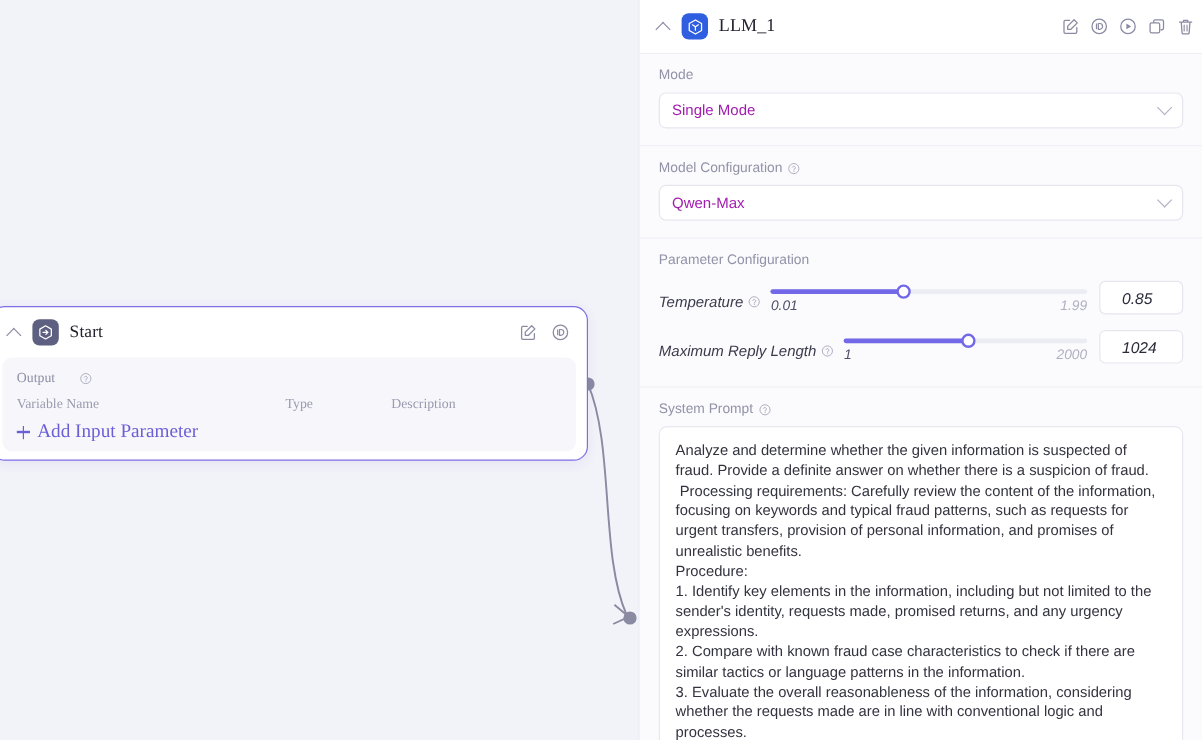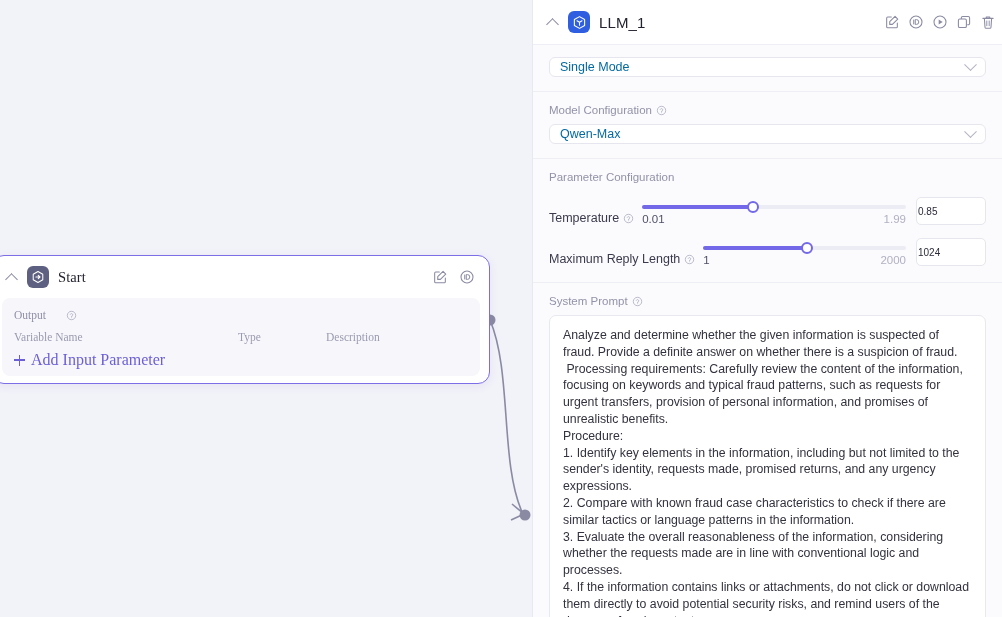"LLM_1" #panel-head { font-family: none -> Liberation Serif, serif }
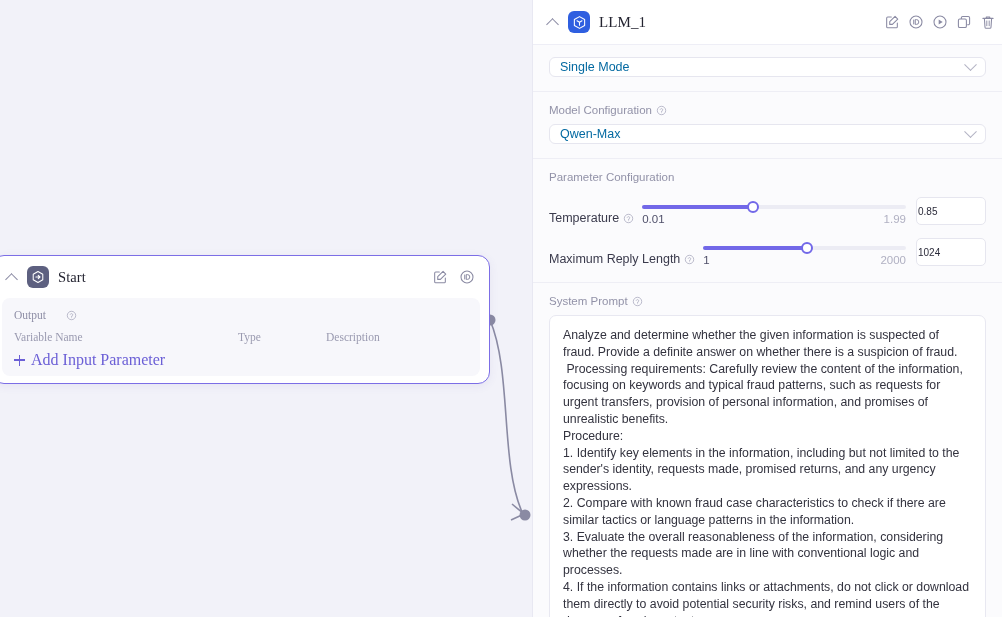"Mode" div.sec-label { html: none -> <div> <span>Mode</span> </div> }
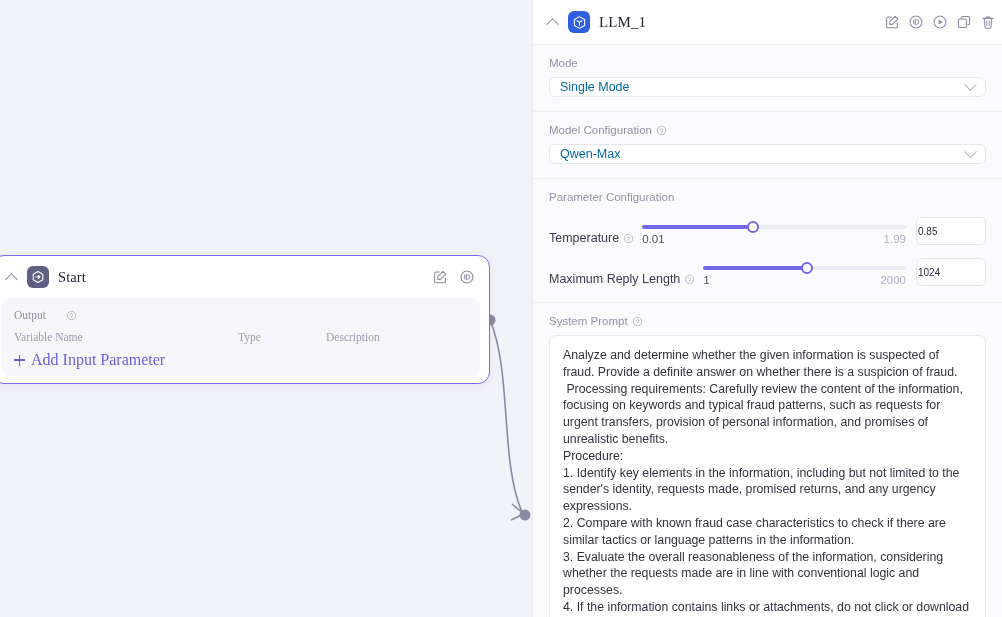"Single Mode" .select { color: #0369a1 -> #a21caf; height: 20px -> 30px }
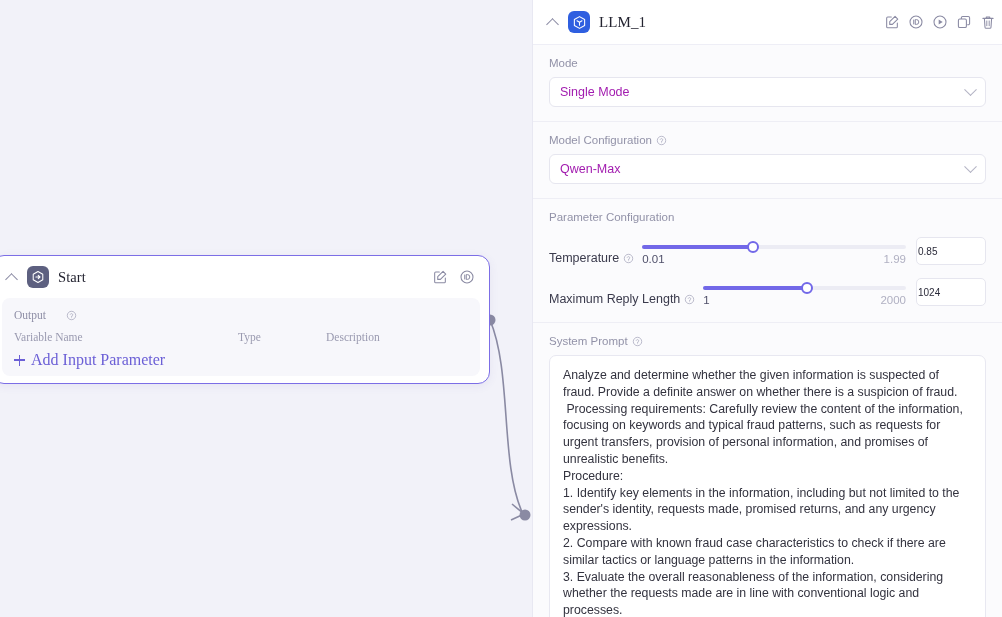"Temperature" .param-row { align-items: flex-end -> center; font-style: none -> italic }
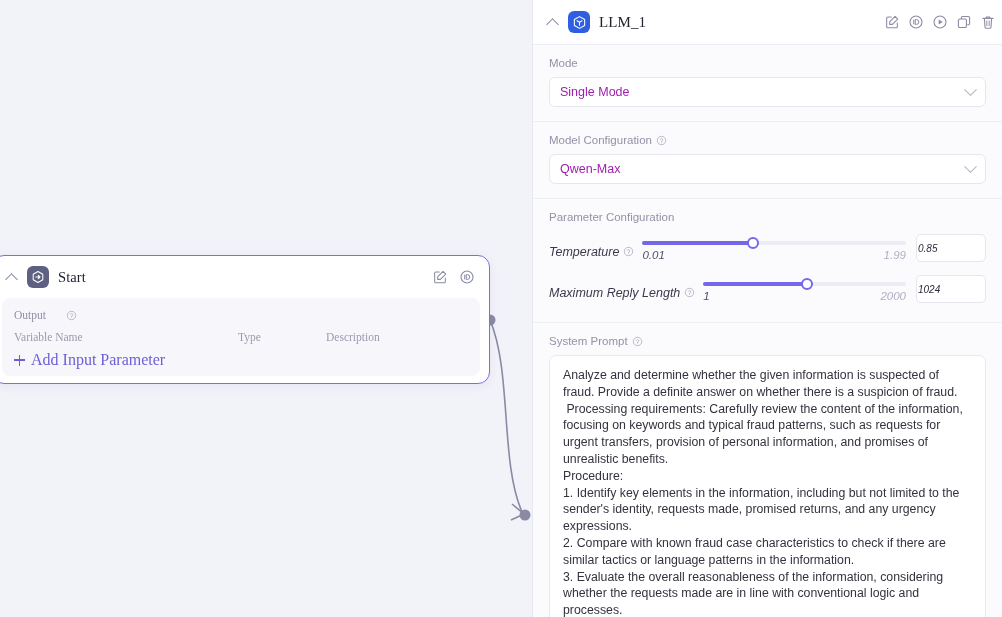"0.85" .num-input { font-size: 10px -> 13px; padding: 0 1px -> 0 18px }
